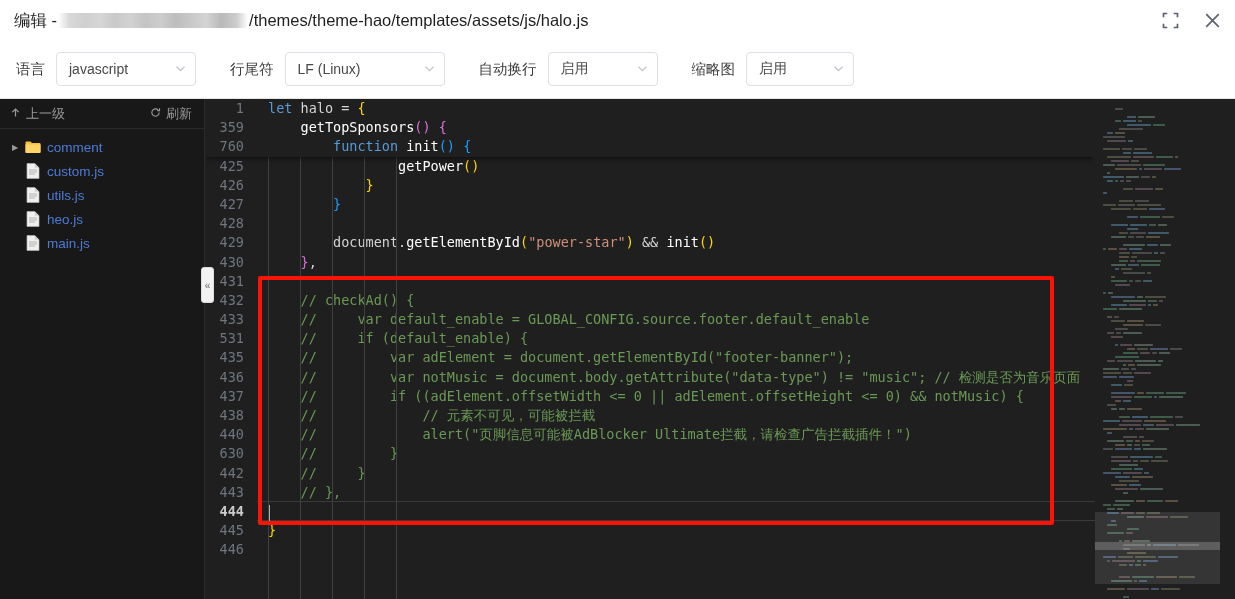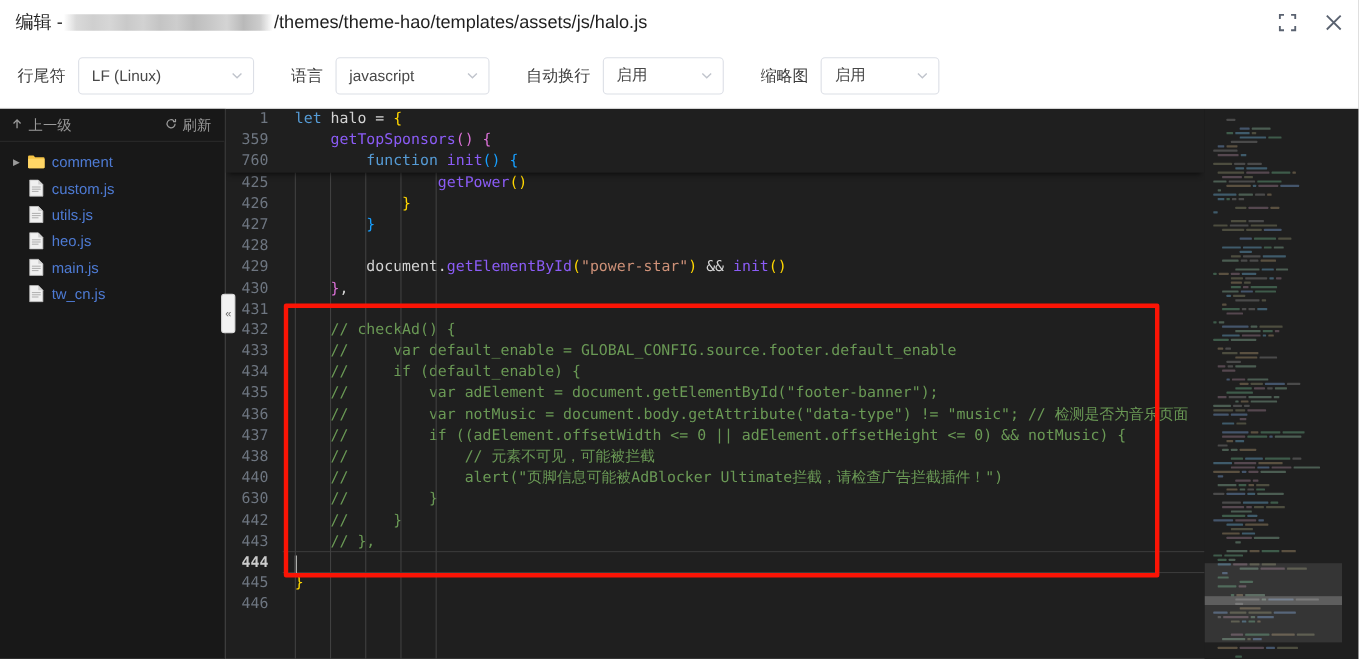"行尾符" div.field { order: before "语言" -> after "语言" }
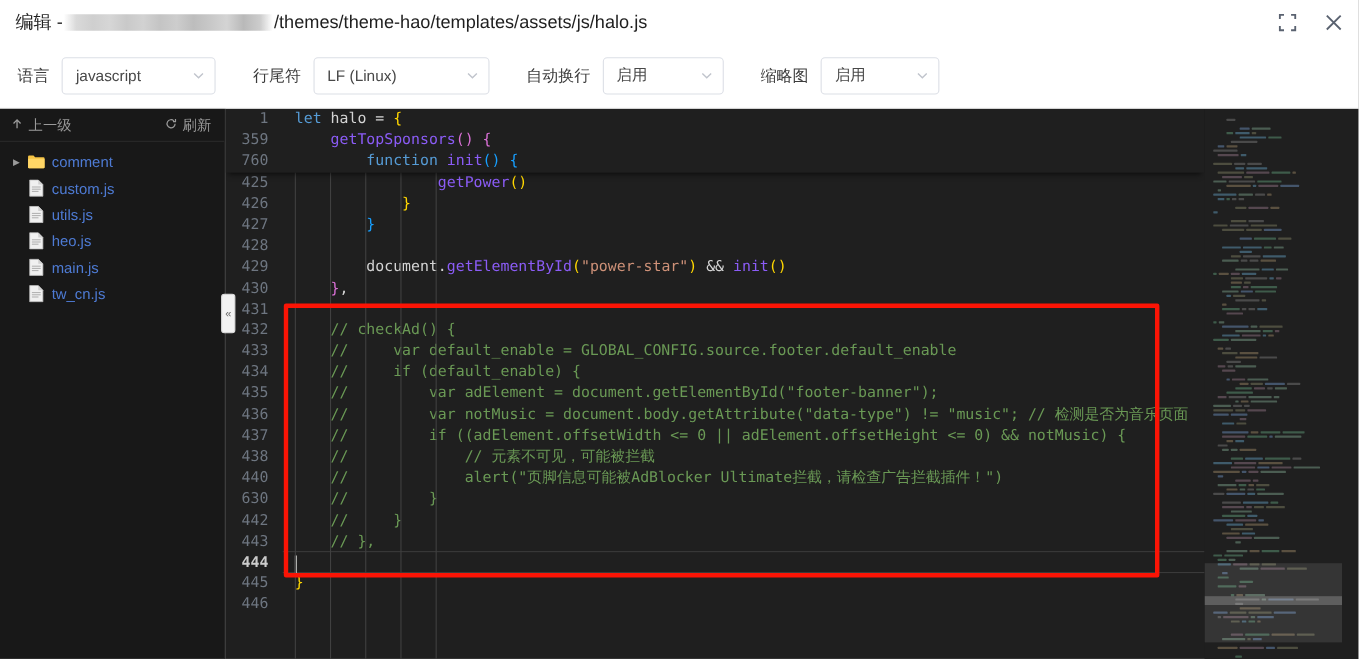"getTopSponsors" .fn { color: #8b5cf6 -> #ffffff }
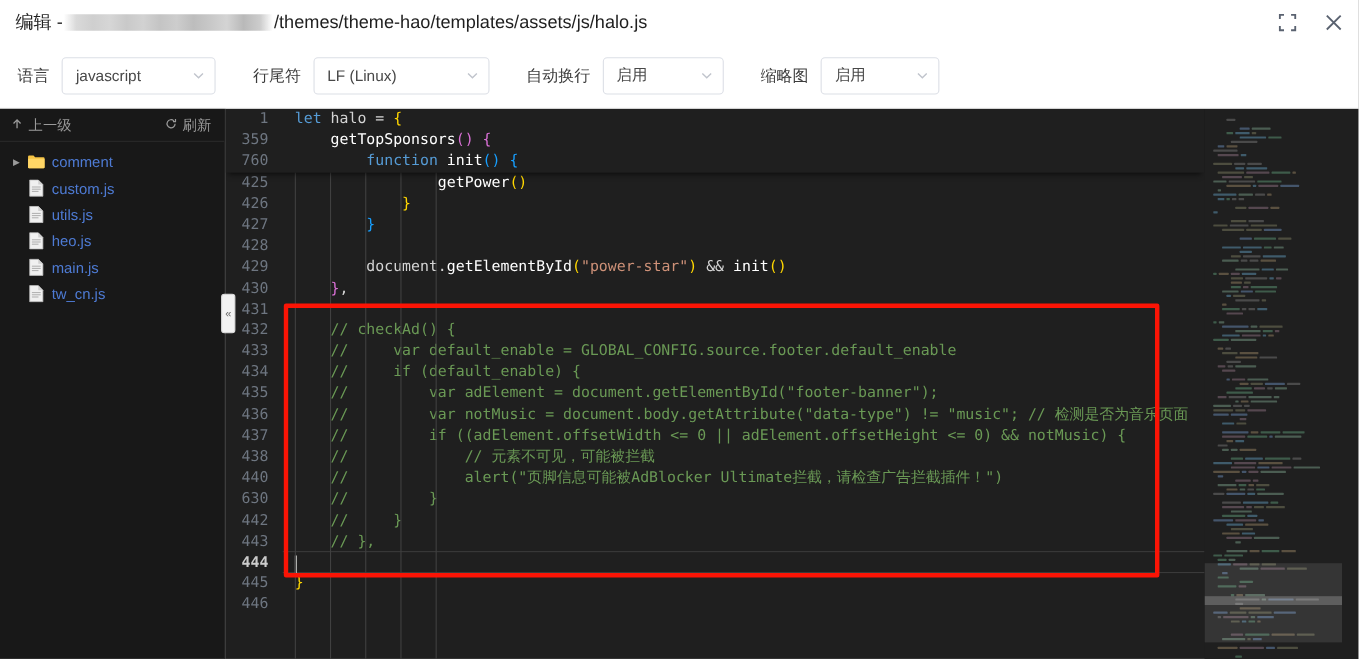"tw_cn.js" div.sb-row { html: <div> <span></span> <span> <svg> <path></path> <path></path> <path></path> </svg> </span> <span>tw_cn.js</span> </div> -> none }
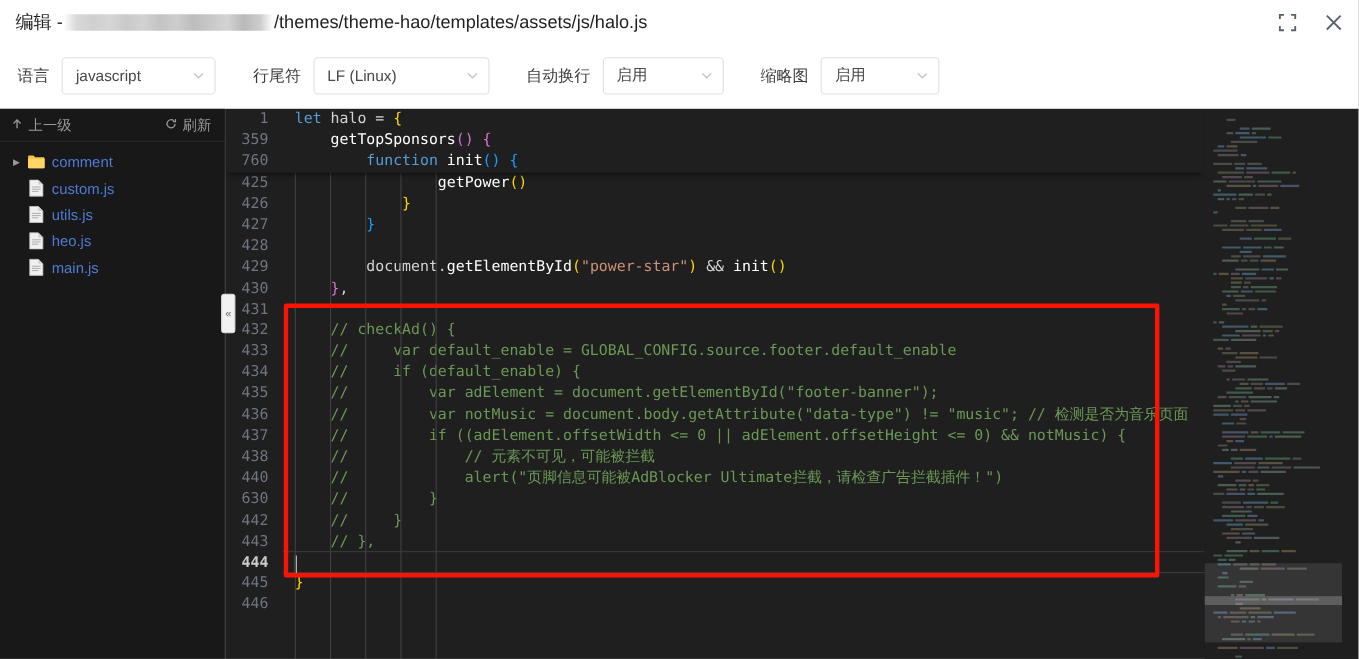"434" span.ln { text: 434 -> 531 }
